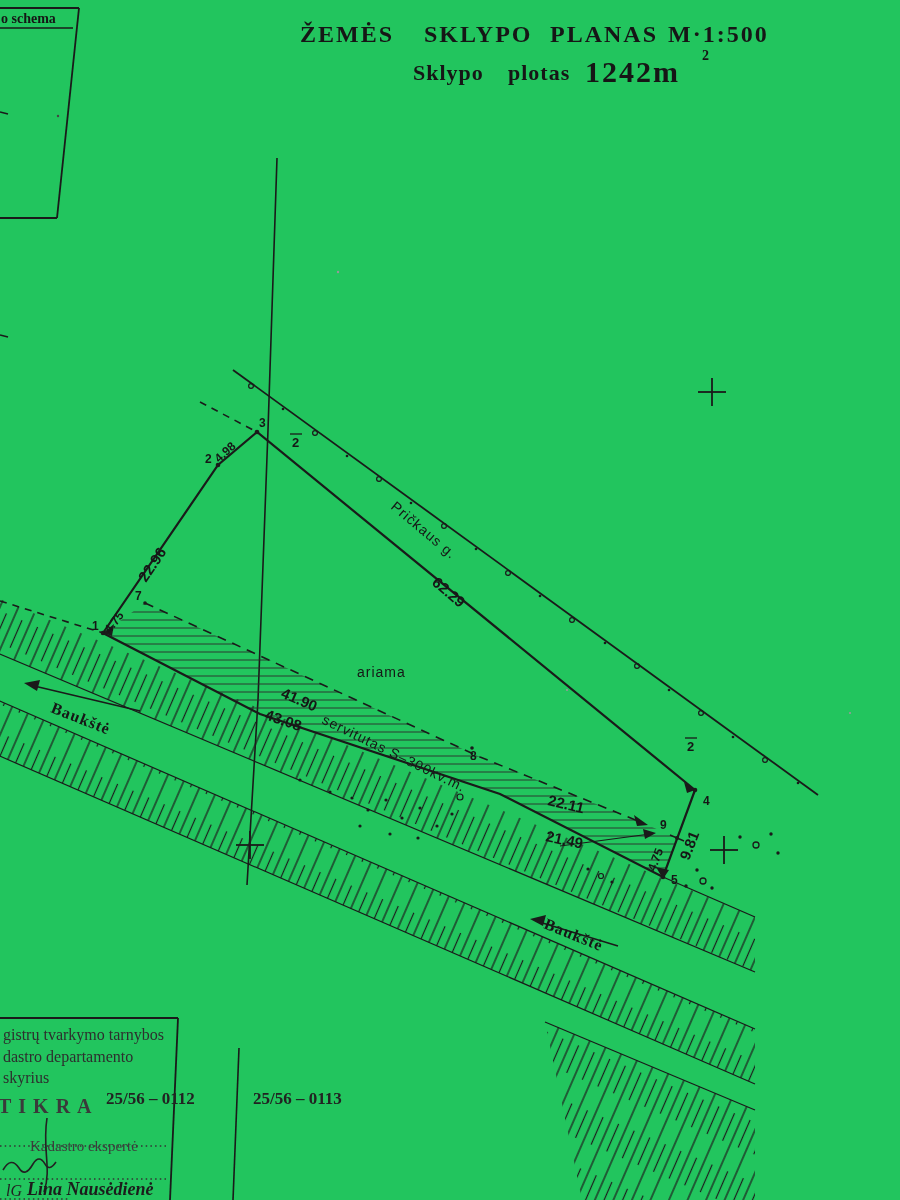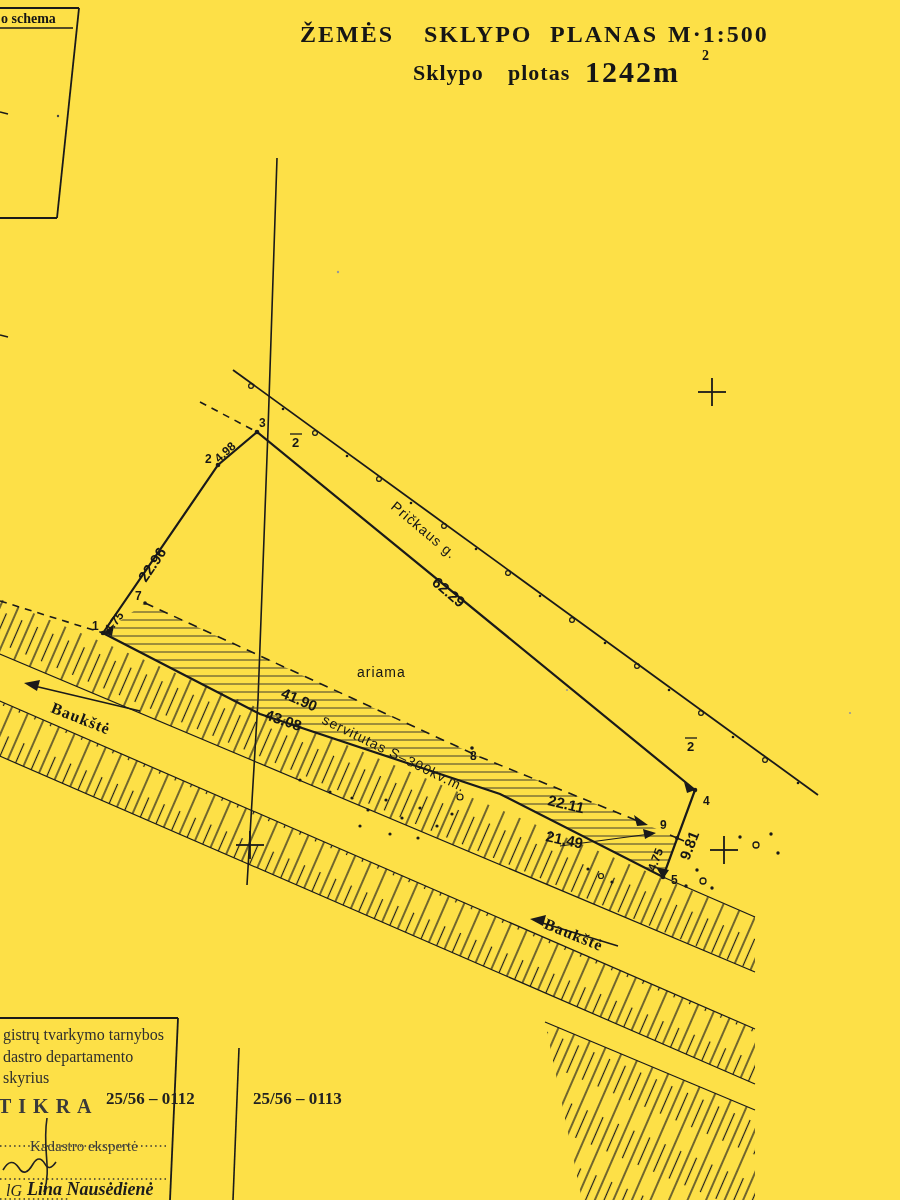"o schema" .page { background: #fde047 -> #22c55e }
